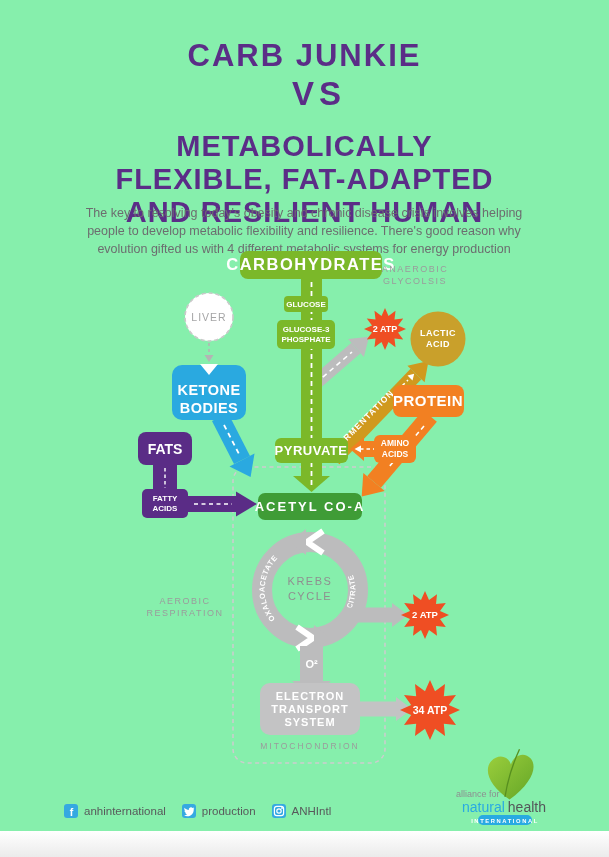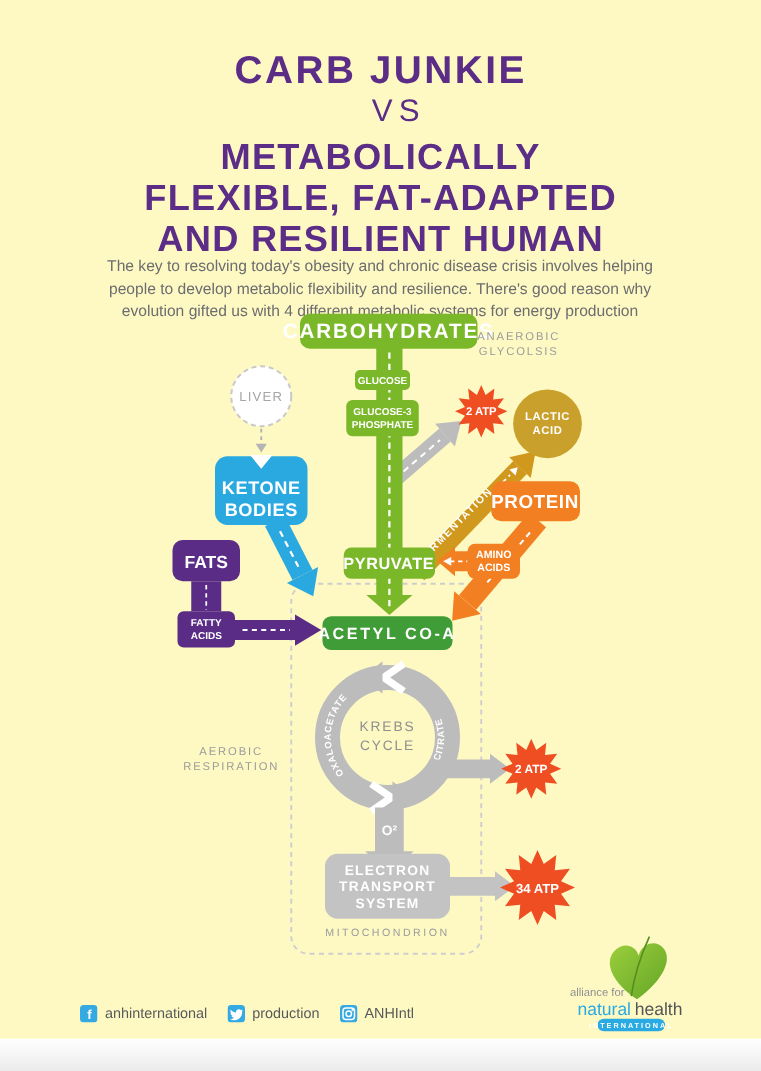"CARB JUNKIE" .page { background: #fef9c3 -> #86efac }
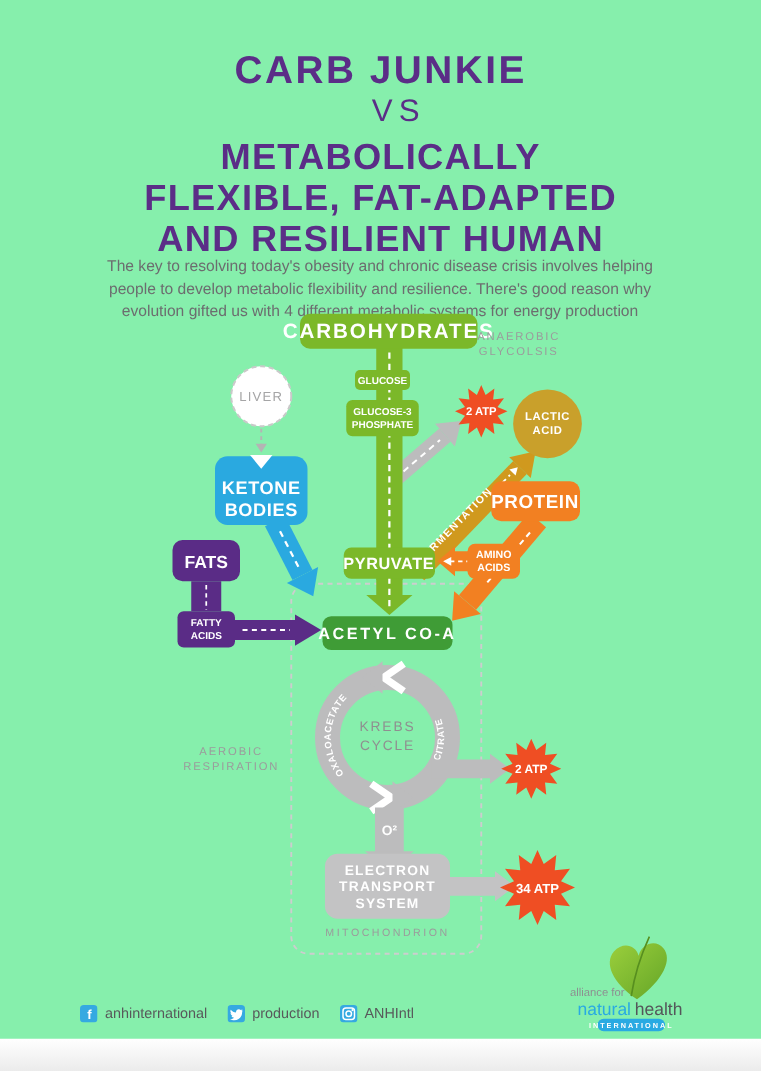"VS" .tvs { font-size: 25px -> 33px; font-weight: 400 -> 700 }
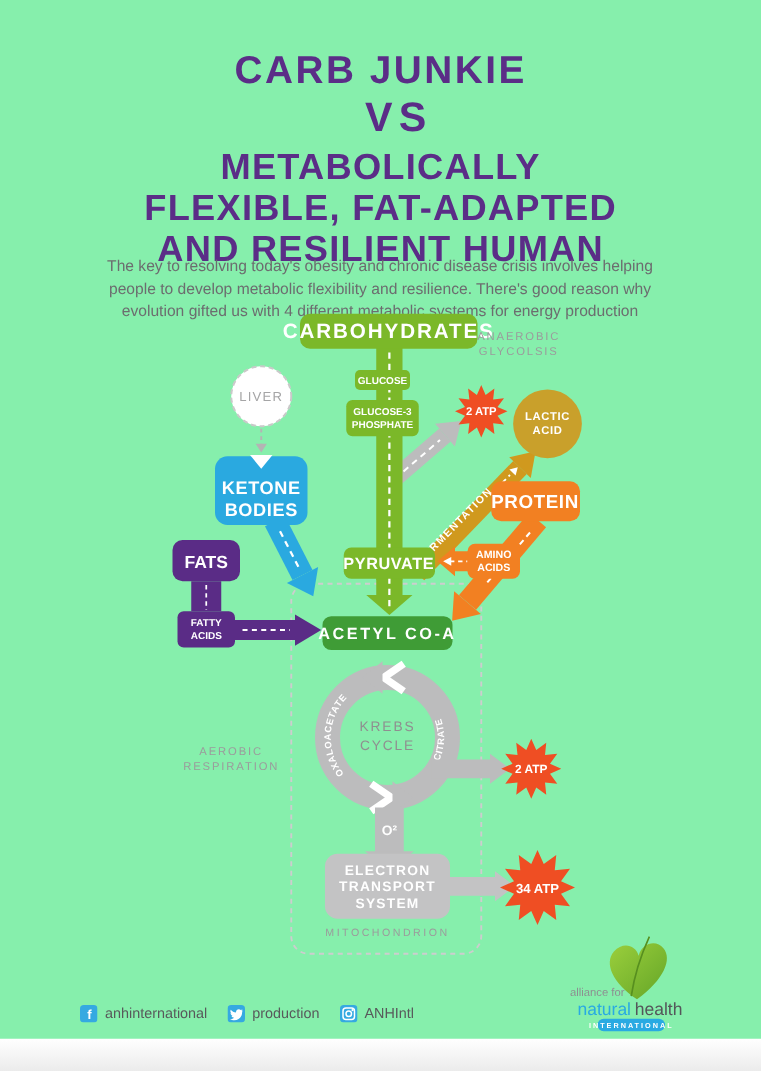"METABOLICALLY" .t2 { margin-top: 8px -> 20px }
